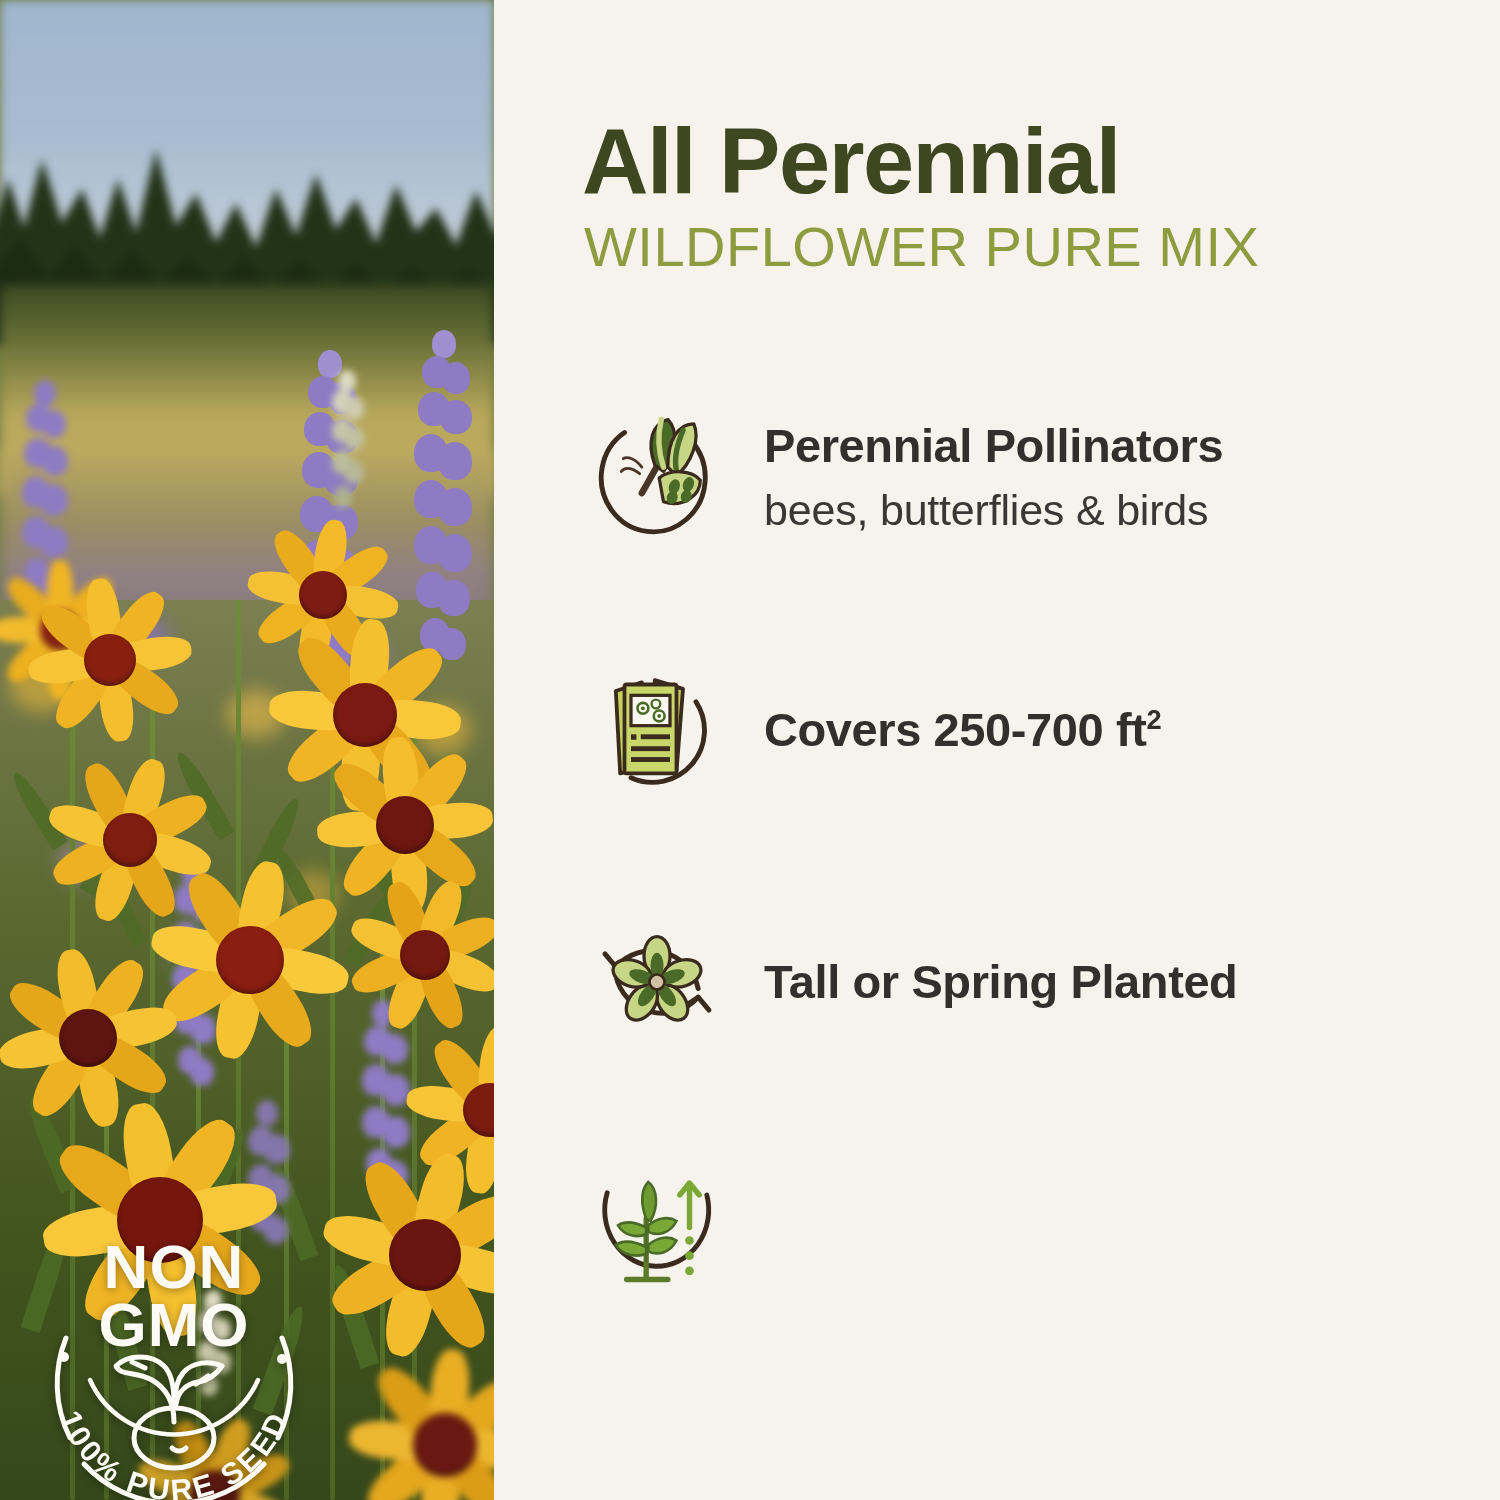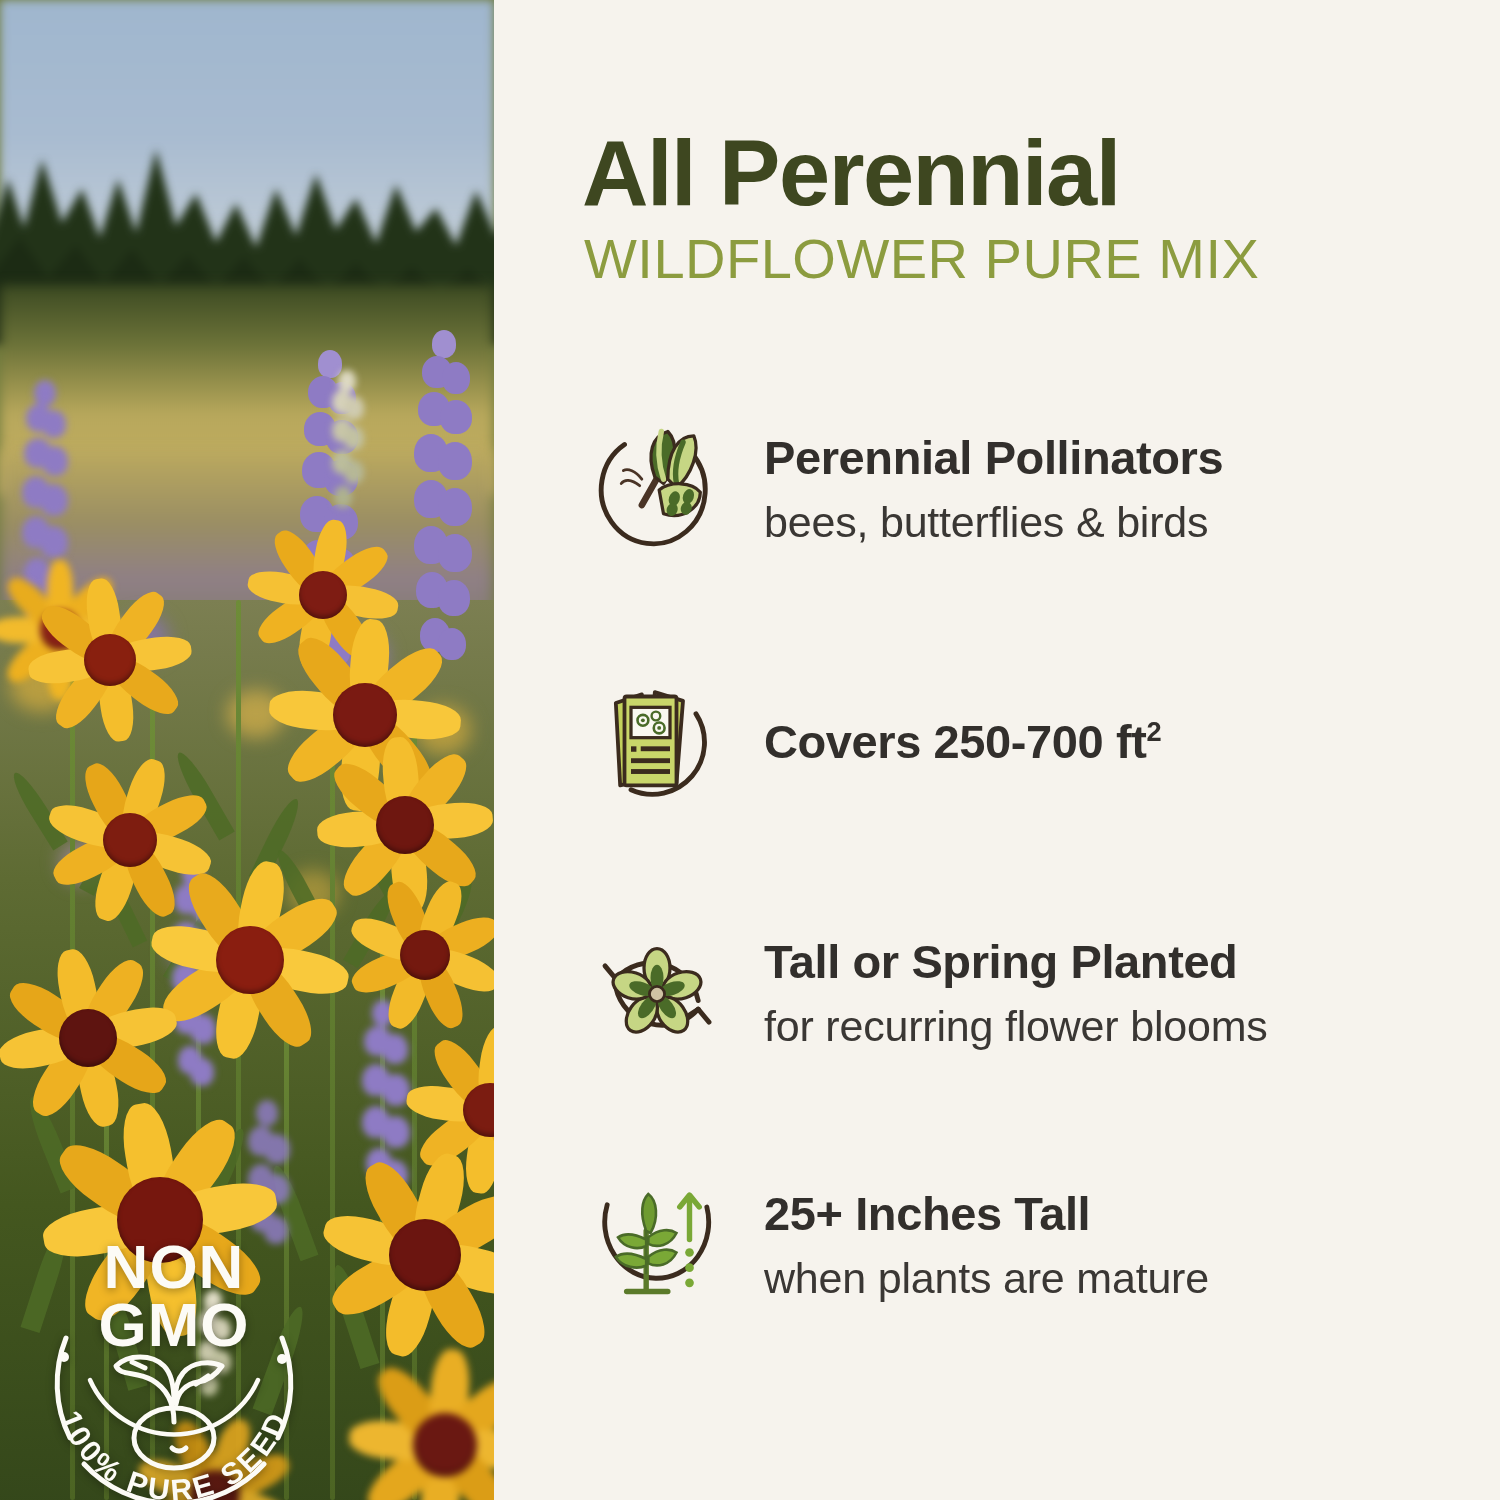"All Perennial" .panel { padding: 16px 0 0 88px -> 4px 0 0 88px }
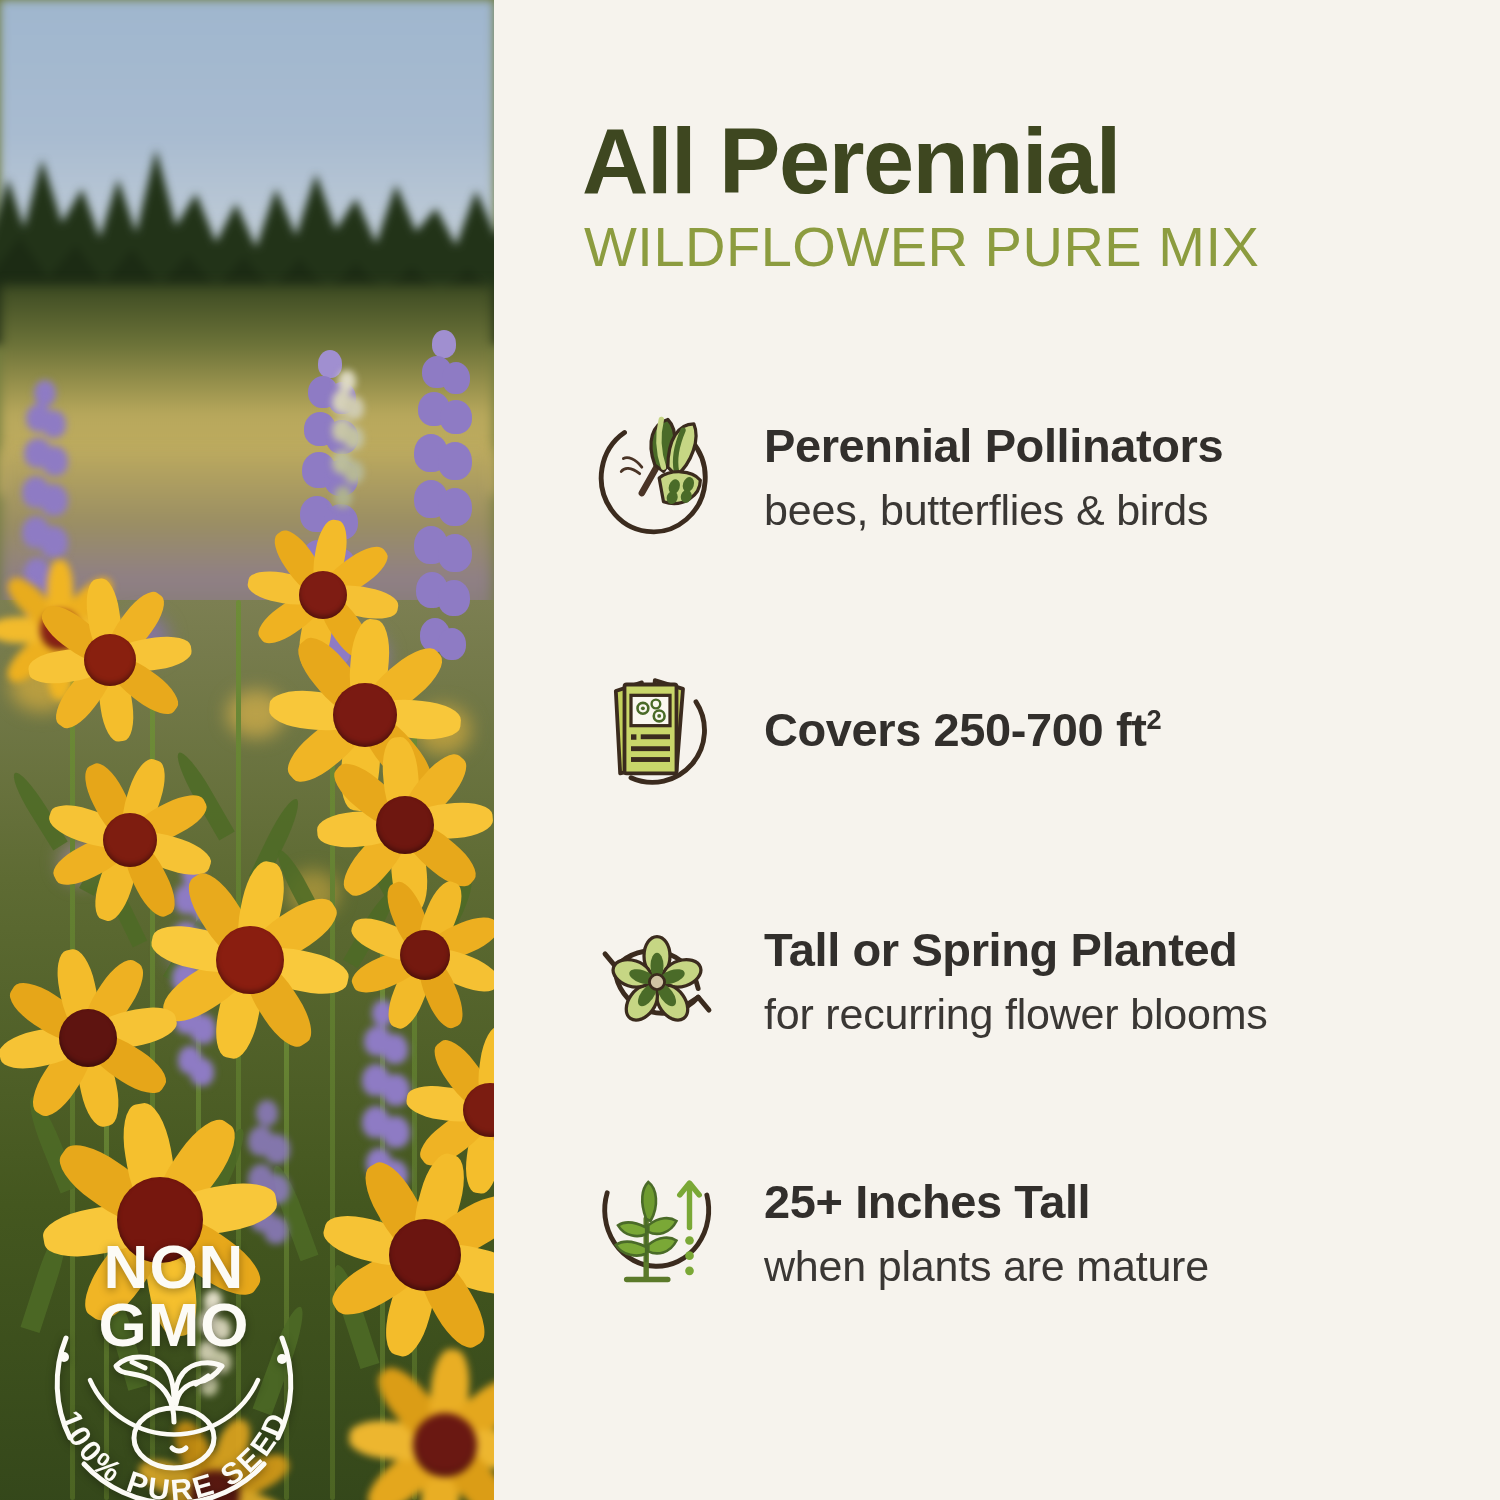"for recurring flower blooms" div.f-sub { html: <div>for recurring flower blooms</div> -> none }
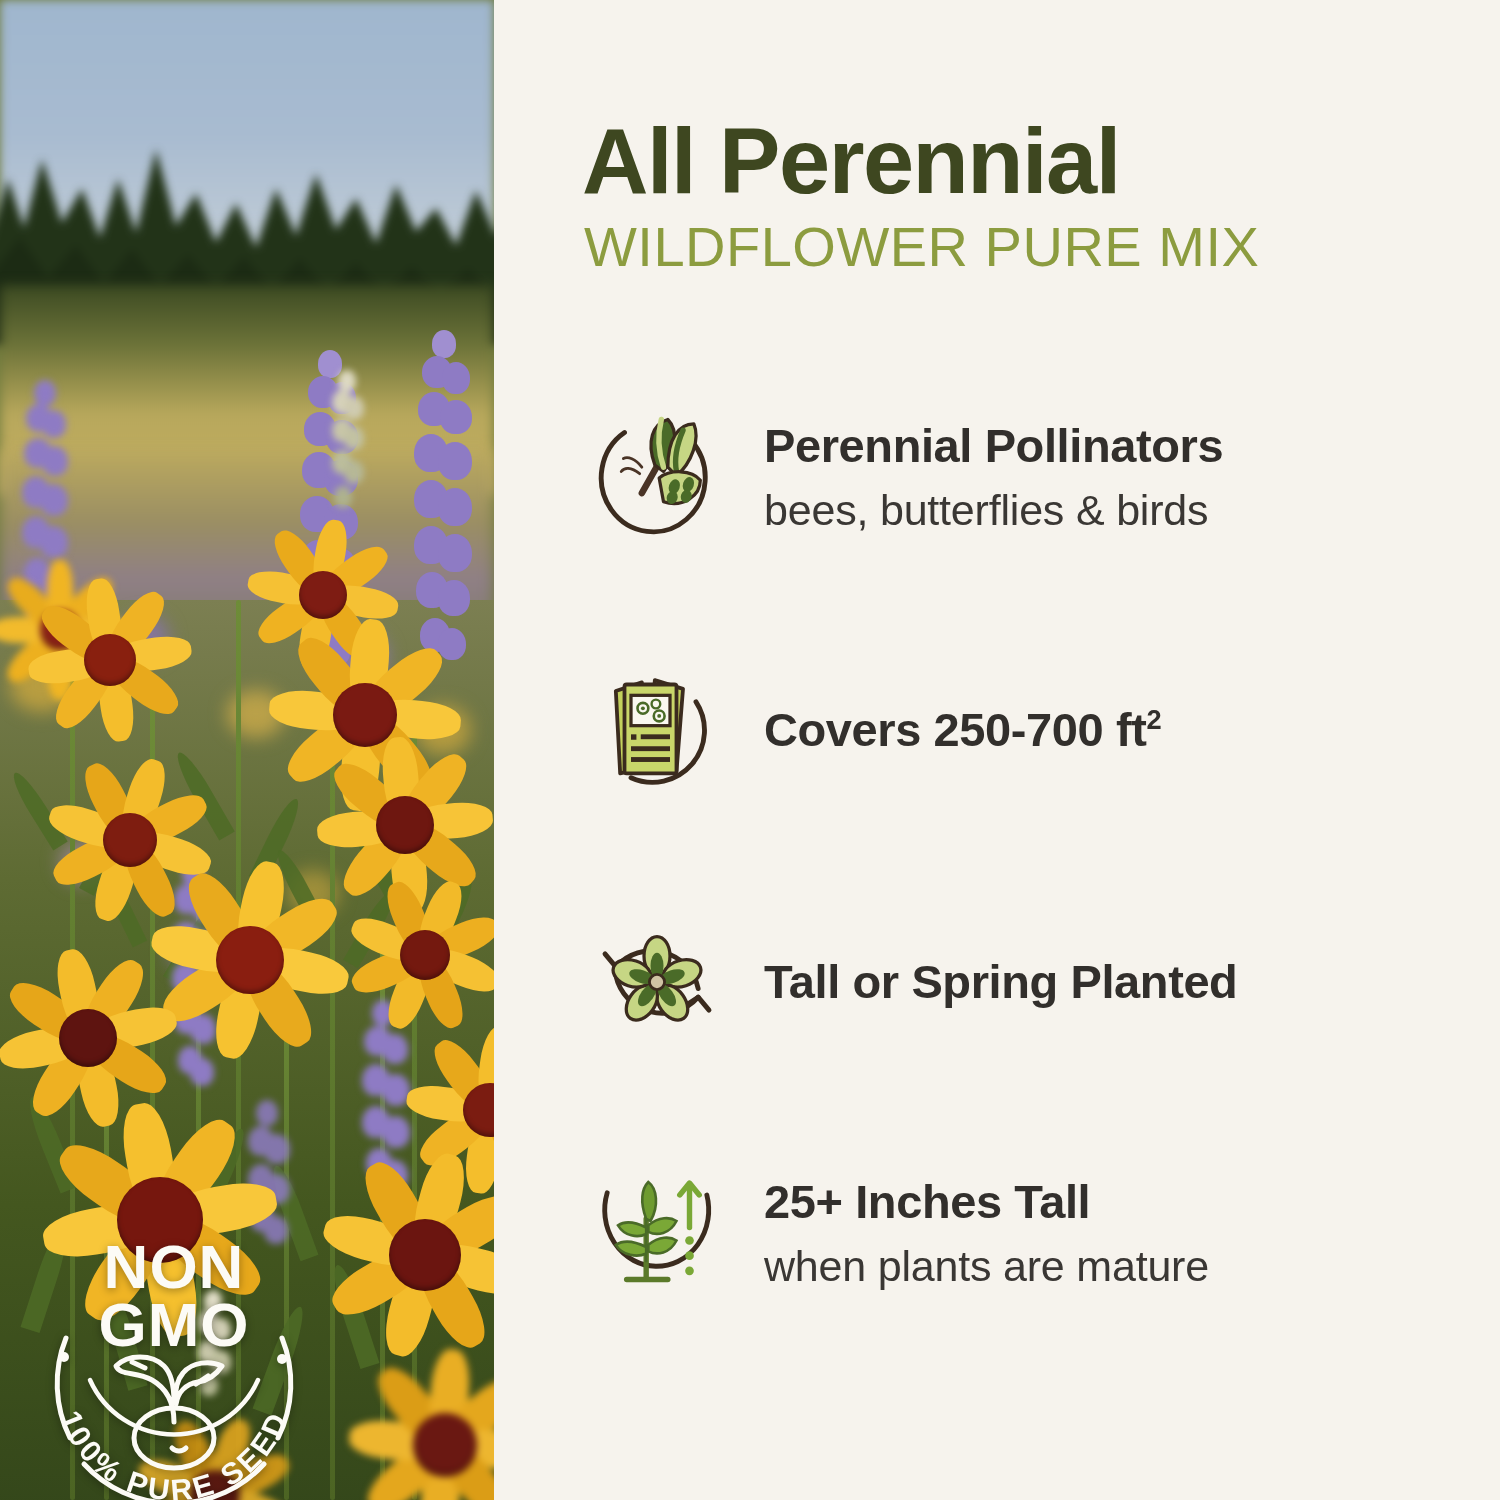"25+ Inches Tall" div.f-text { html: <div> <div>25+ Inches Tall</div> <div>when plants are mature</div> </div> -> none }
